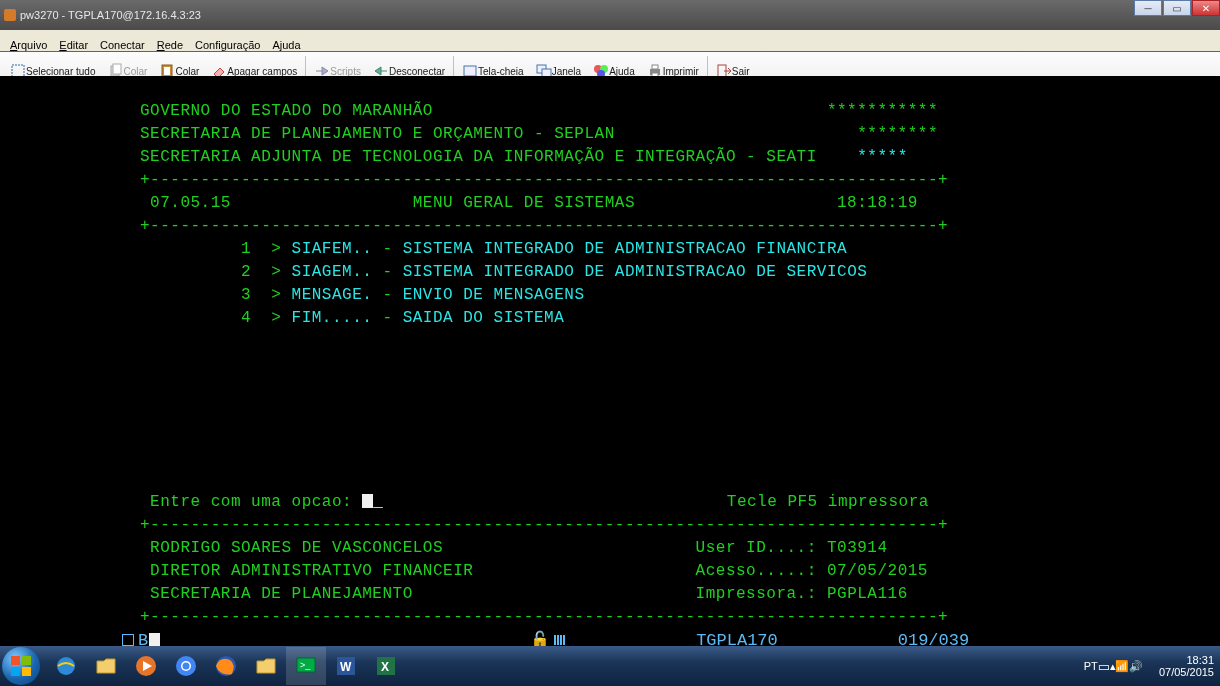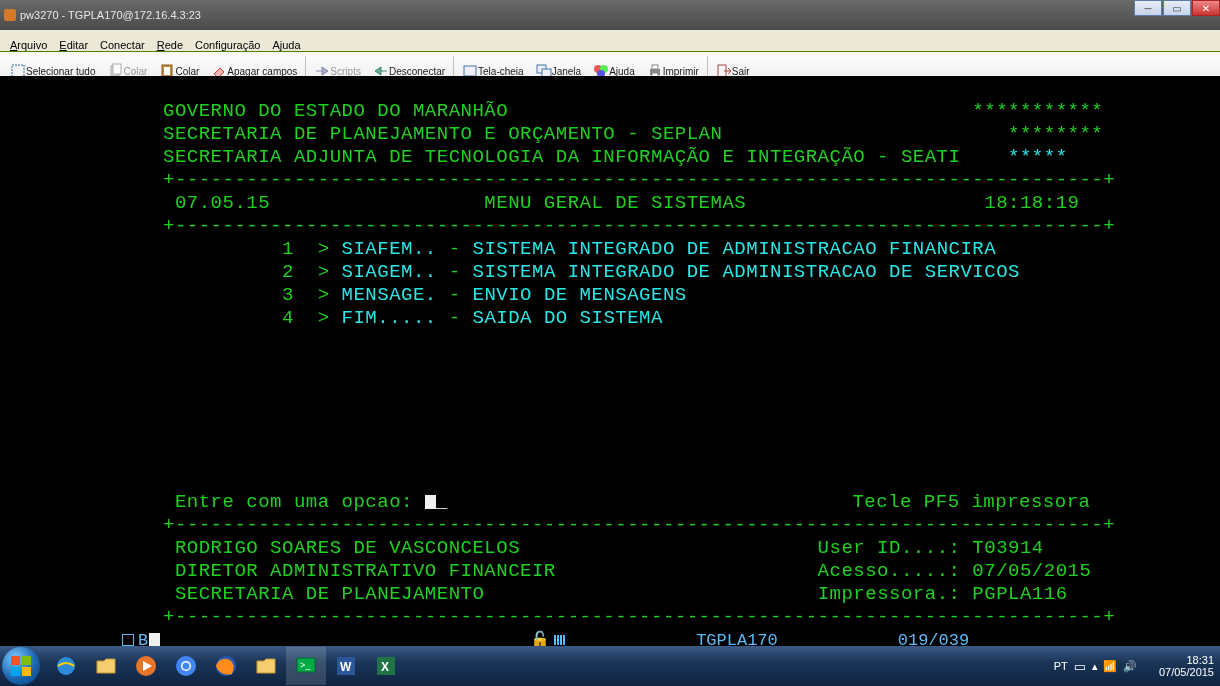"GOVERNO DO ESTADO DO MARANHÃO" .term { font-size: 19px -> 16px; margin-left: 23px -> none }
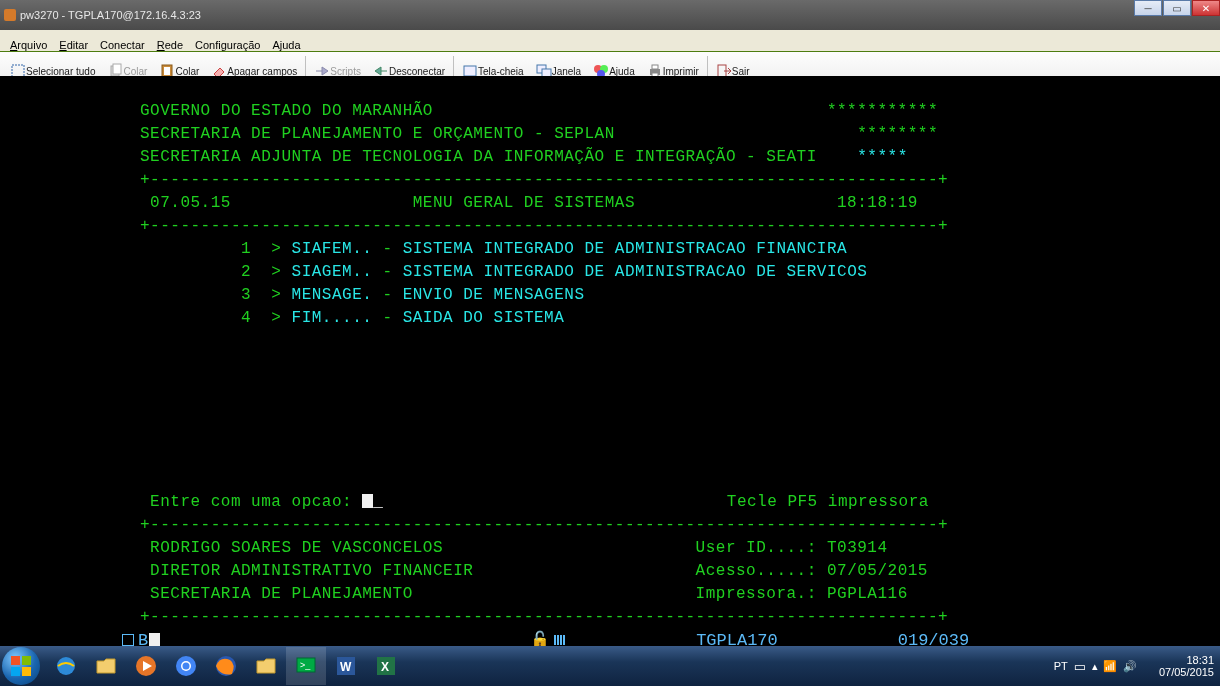"PT" .tray { gap: 6px -> none }
